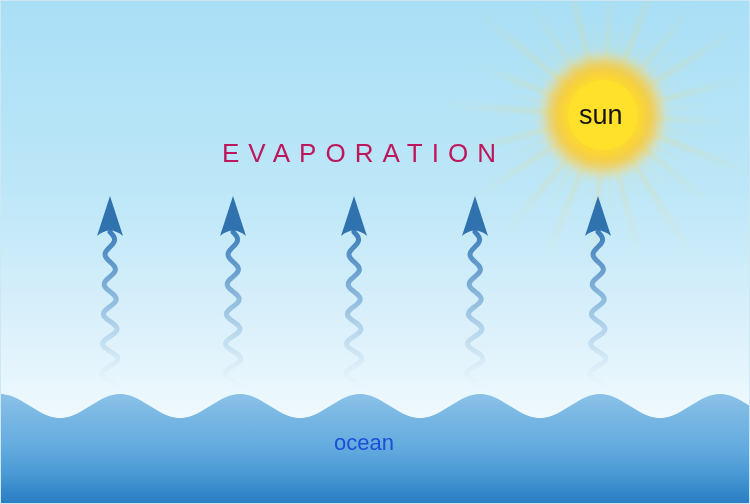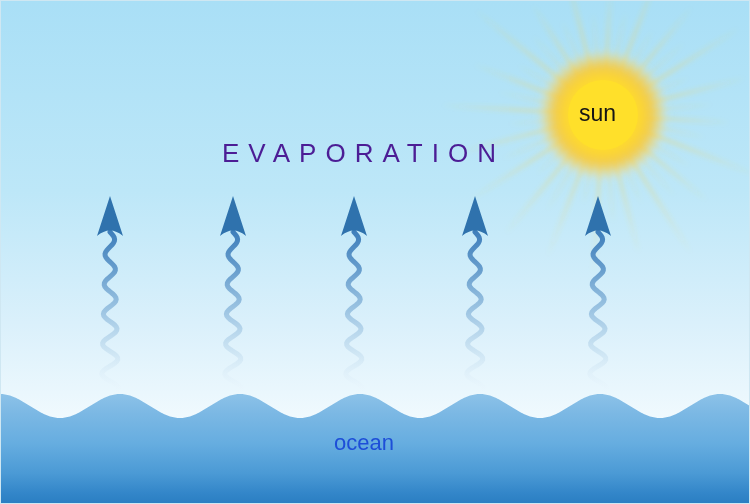"sun" #sun-label { font-size: 23px -> 27px }
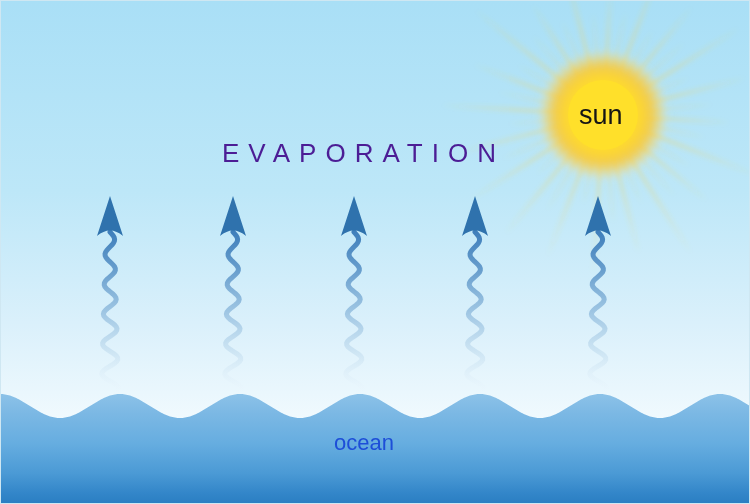"EVAPORATION" #evaporation-label { color: #4c1d95 -> #be185d }
